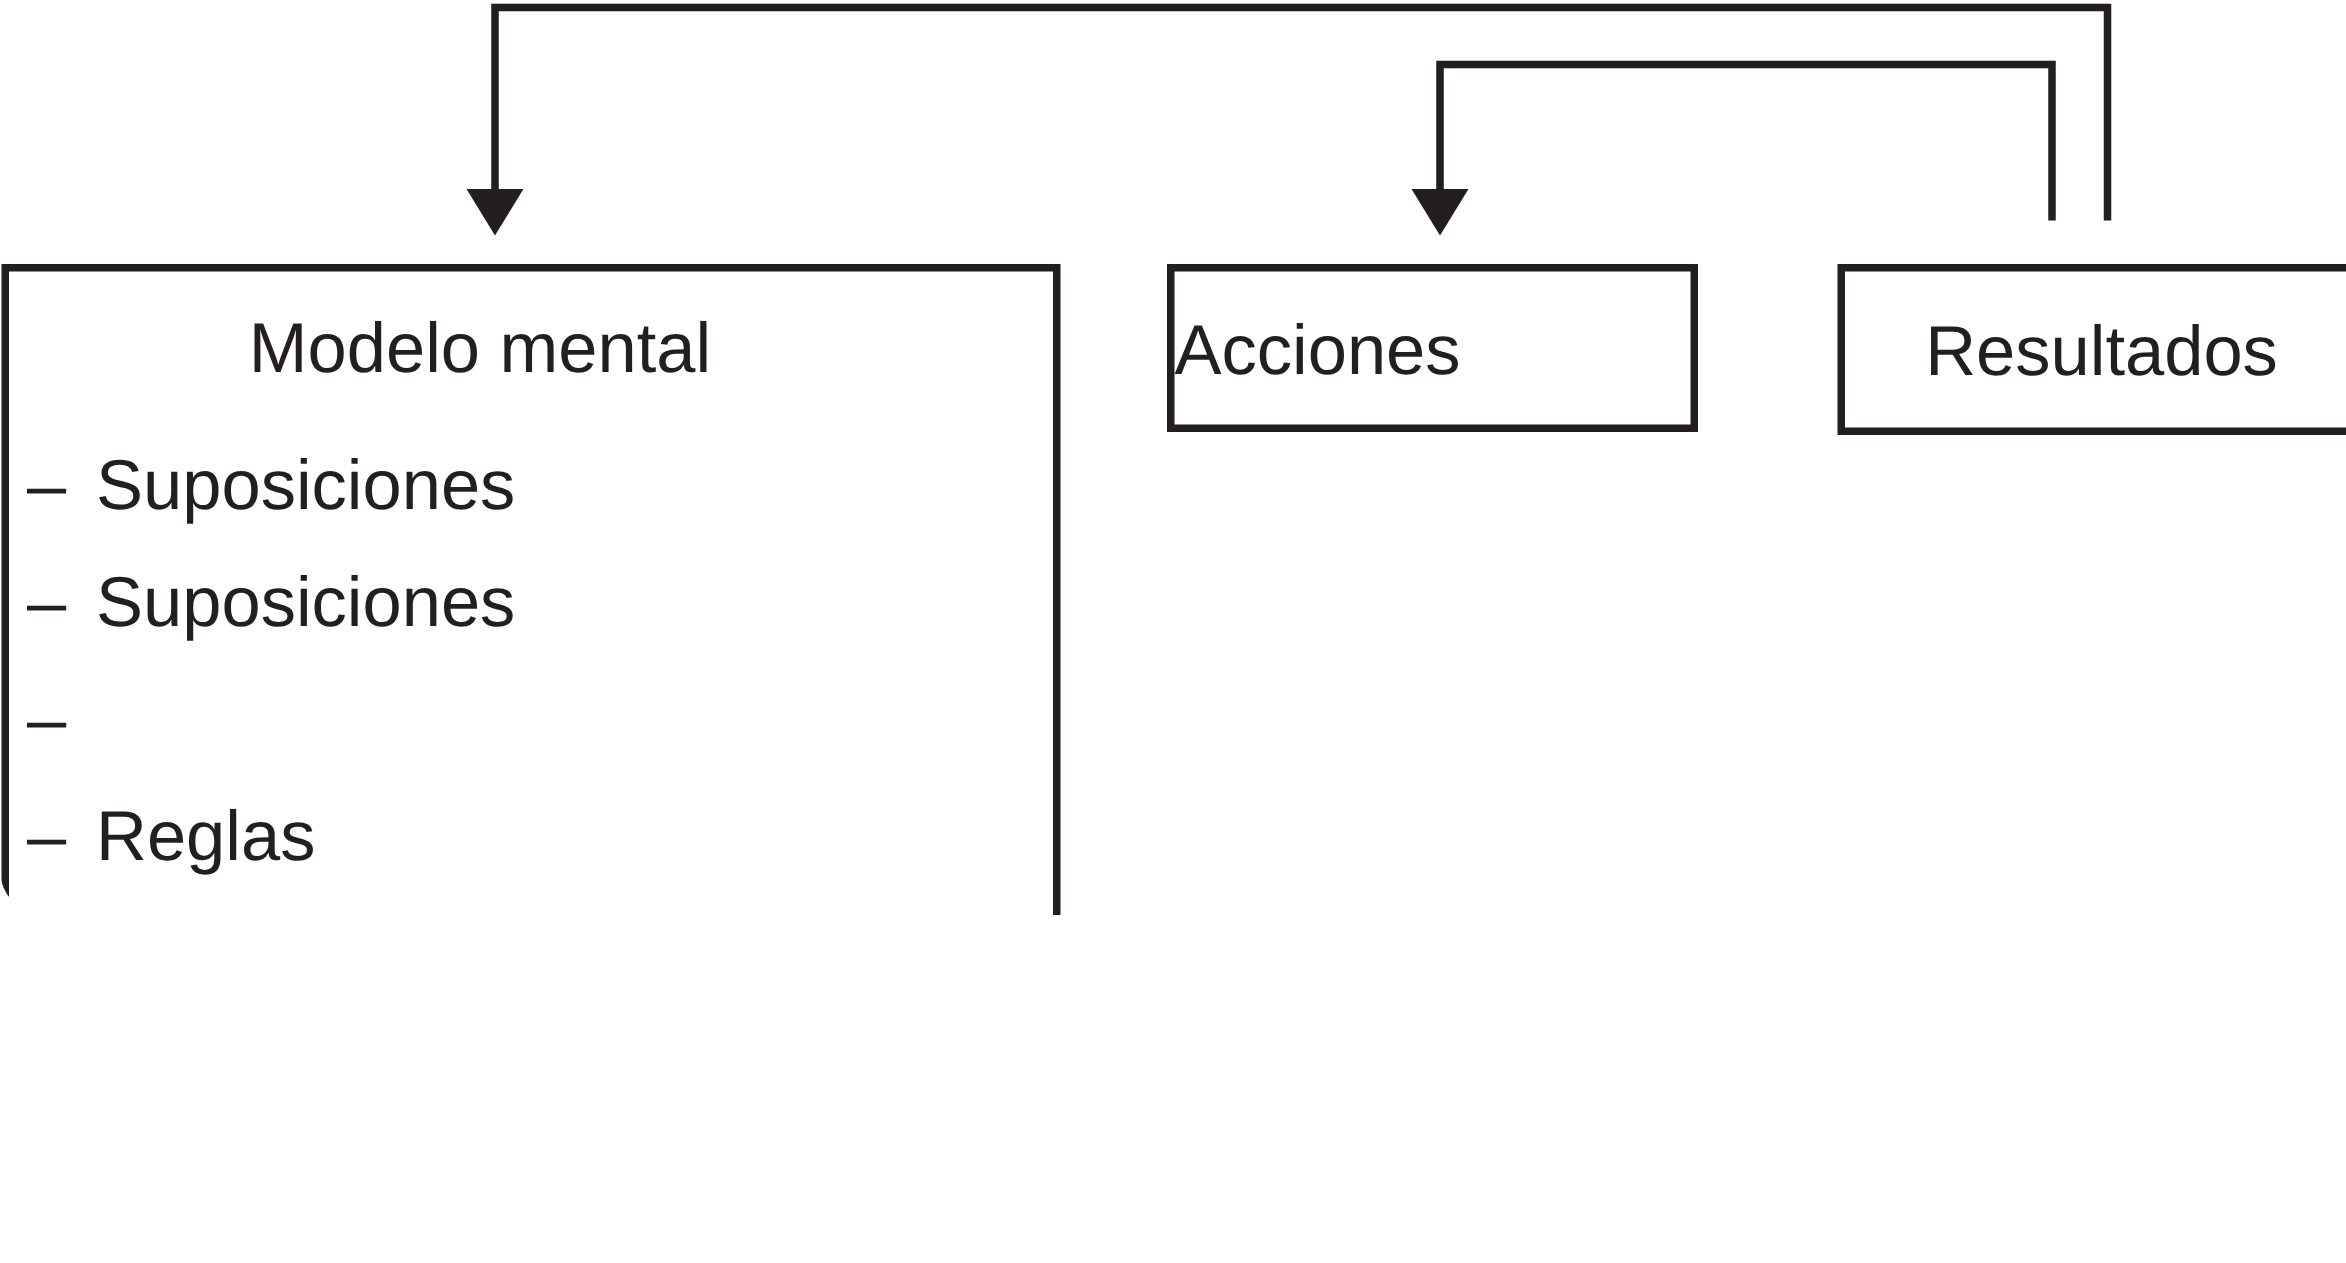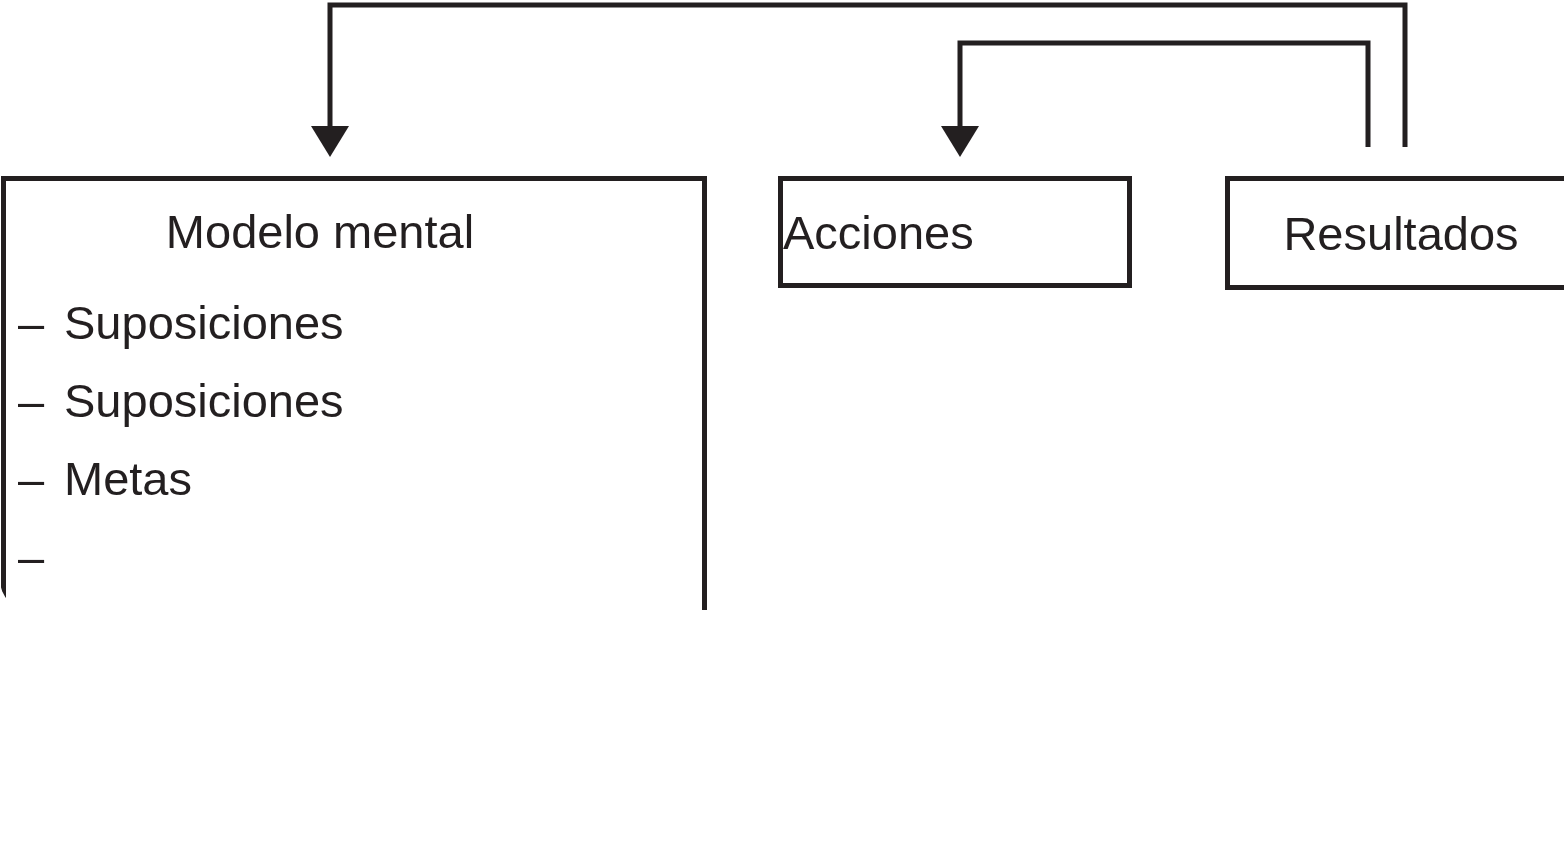"Metas" span { html: <span>Metas</span> -> none }
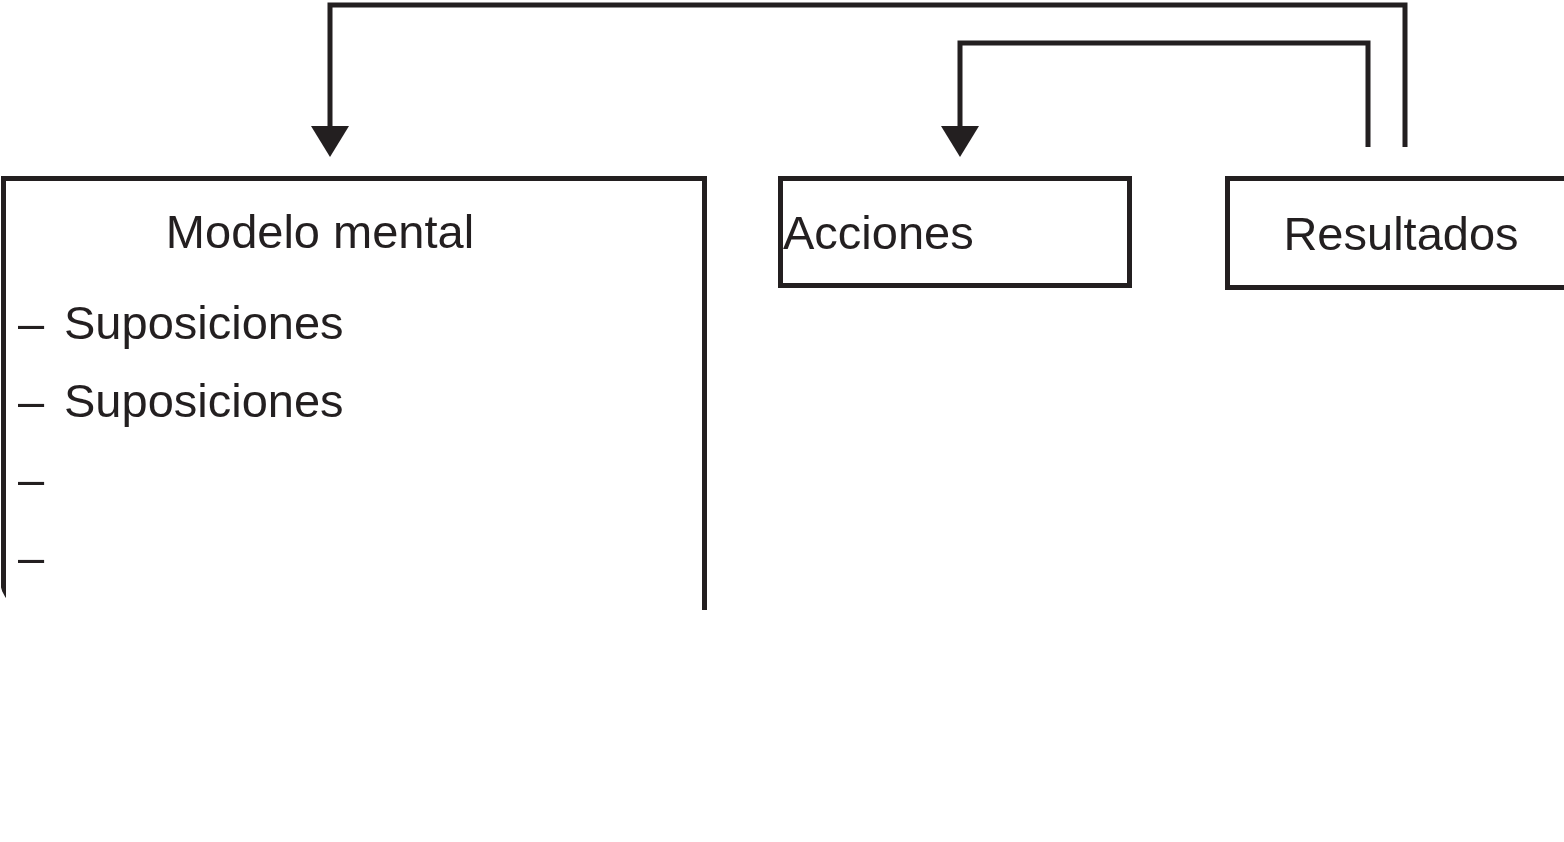"Reglas" span { html: none -> <span>Reglas</span> }
